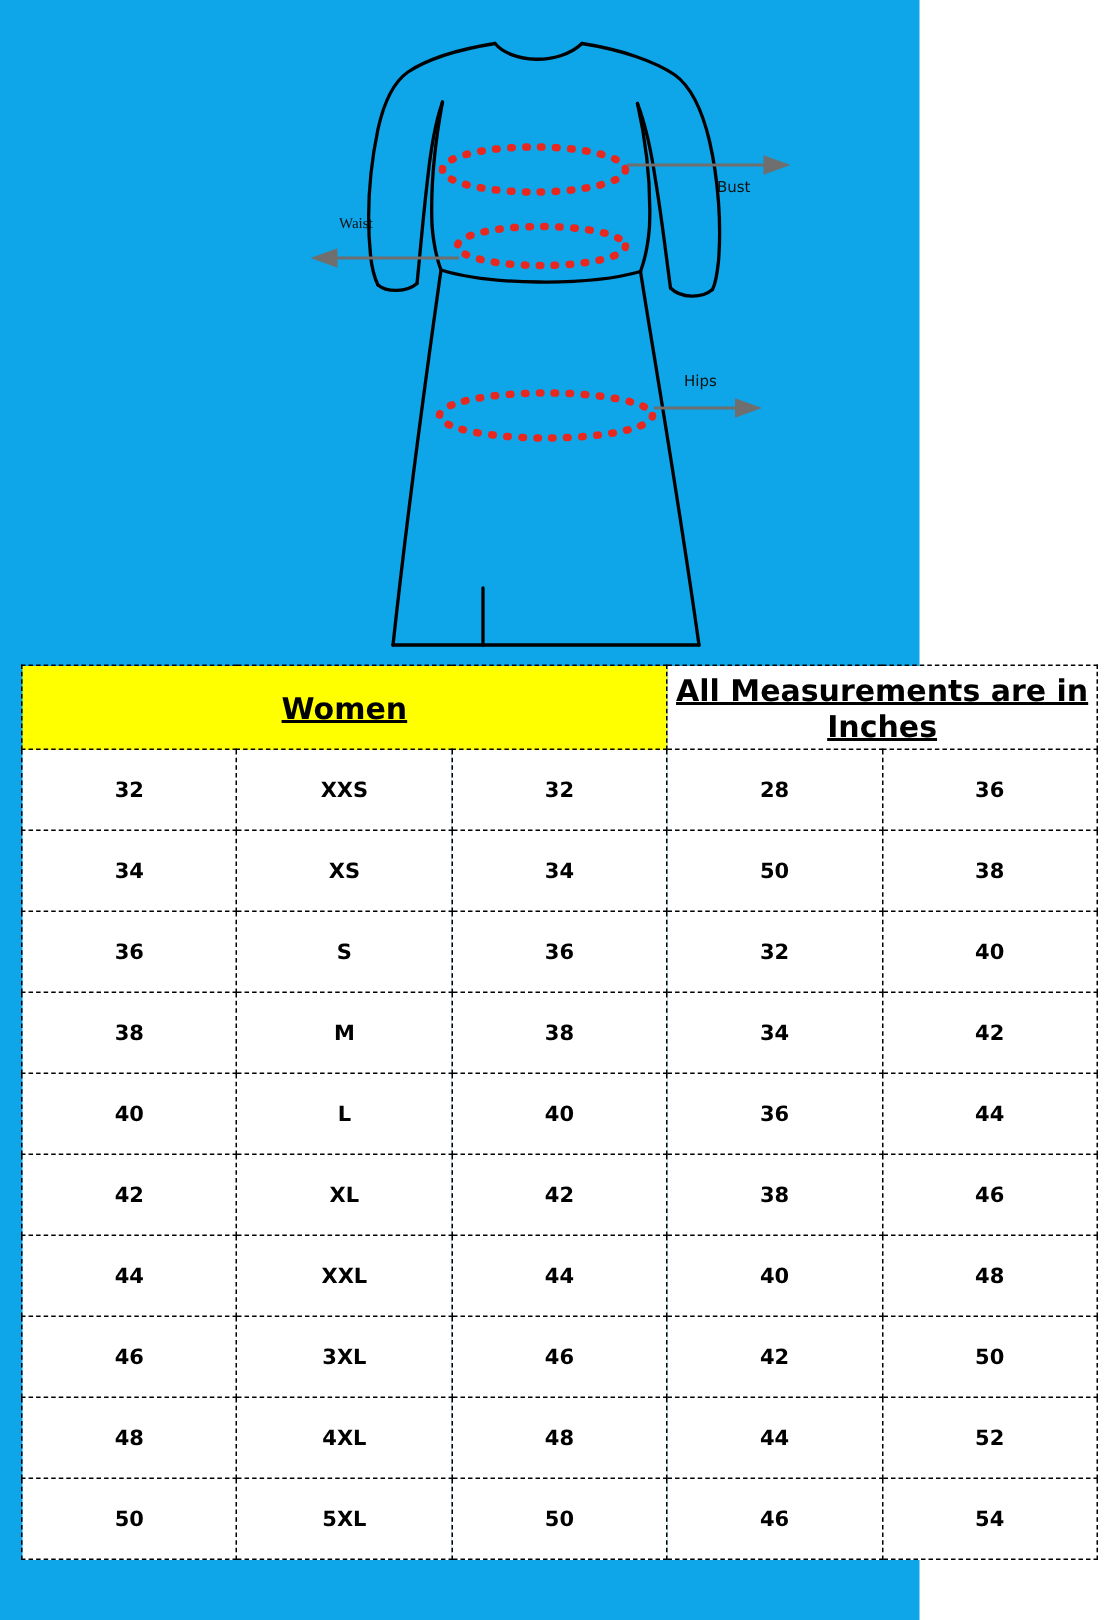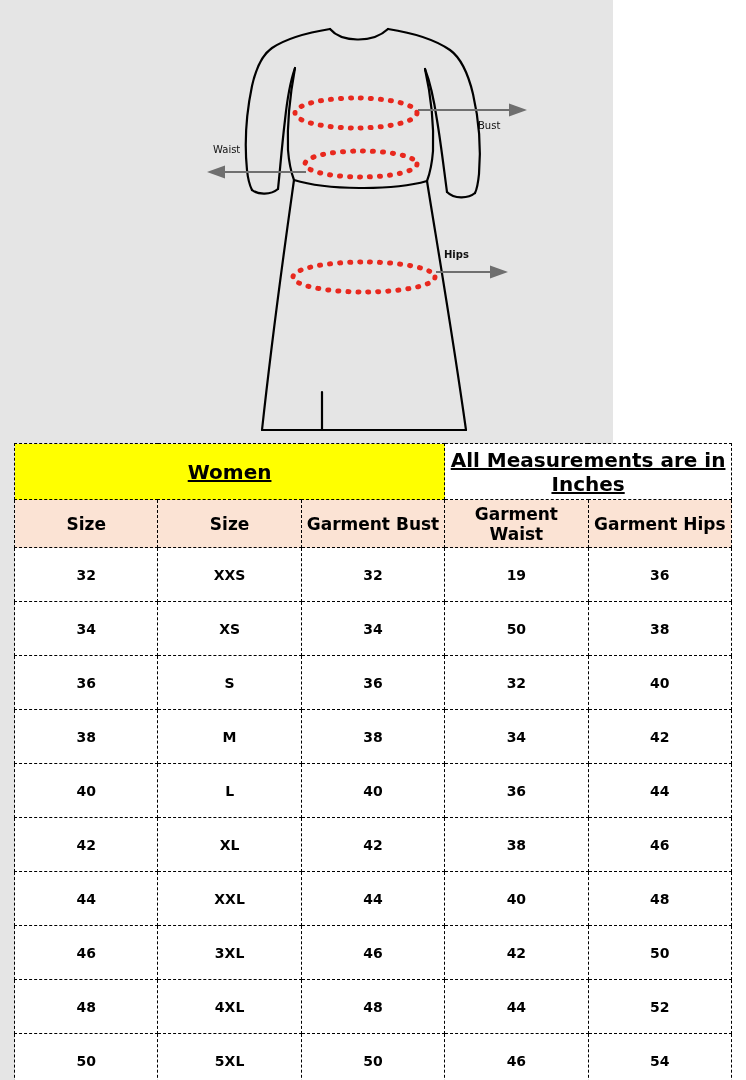"Bust" #page { background: #e5e5e5 -> #0ea5e9 }
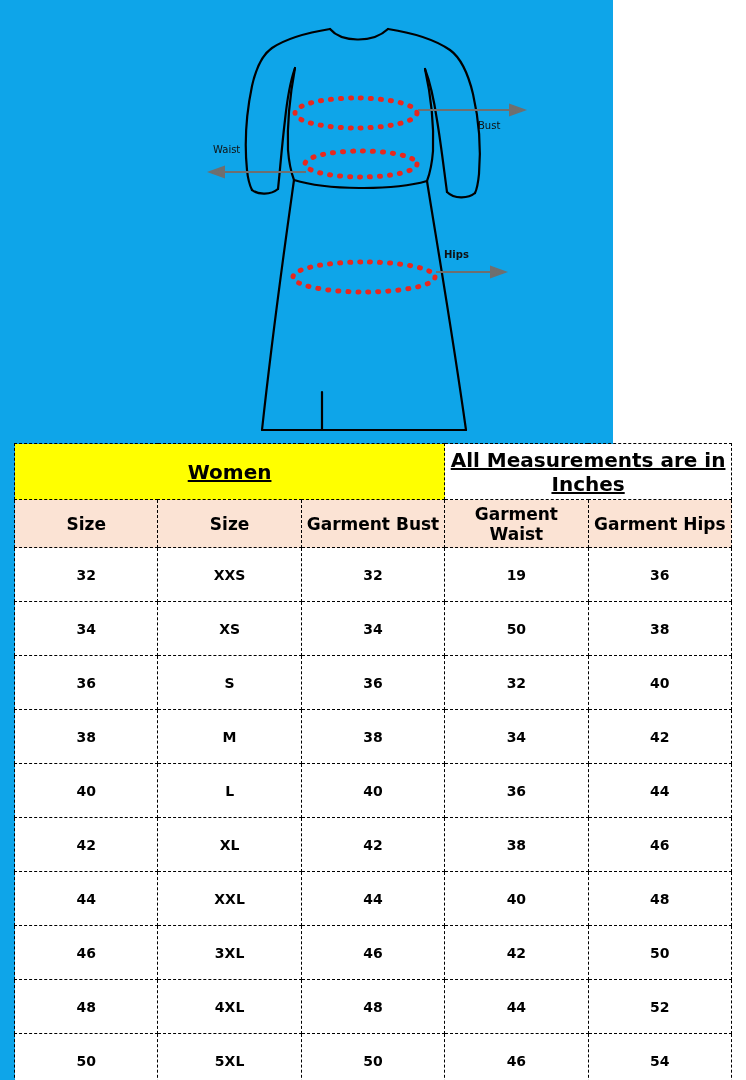"Waist" #label-waist { font-family: none -> Liberation Serif, serif; left: 213px -> 226px }
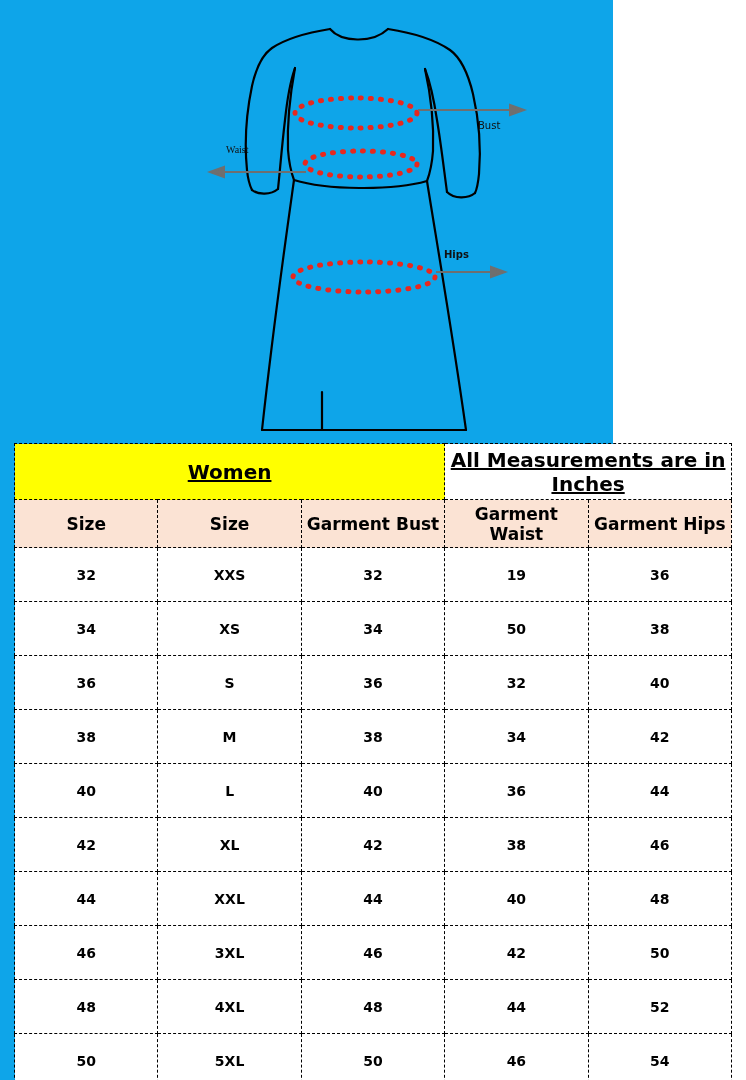"Hips" #label-hips { font-weight: bold -> none; left: 444px -> 456px }
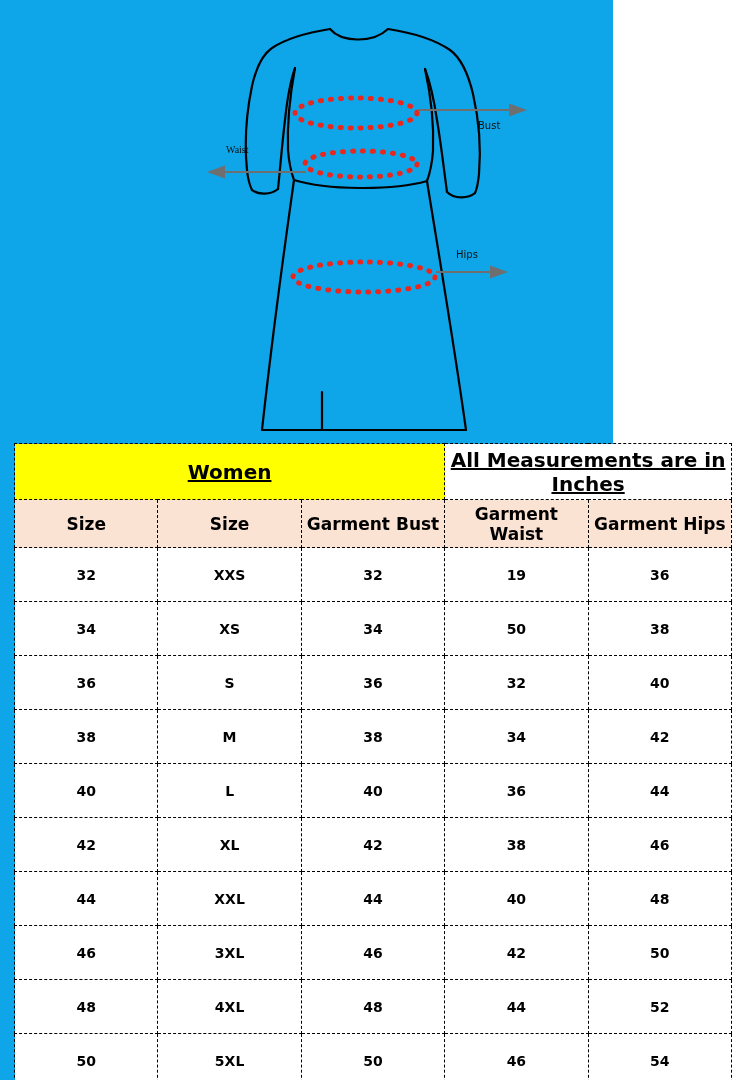"Size" tr.header-row { html: <tr> <td>Size</td> <td>Size</td> <td>Garment Bust</td> <td>Garment Waist</td> <td>Garment Hips</td> </tr> -> none }
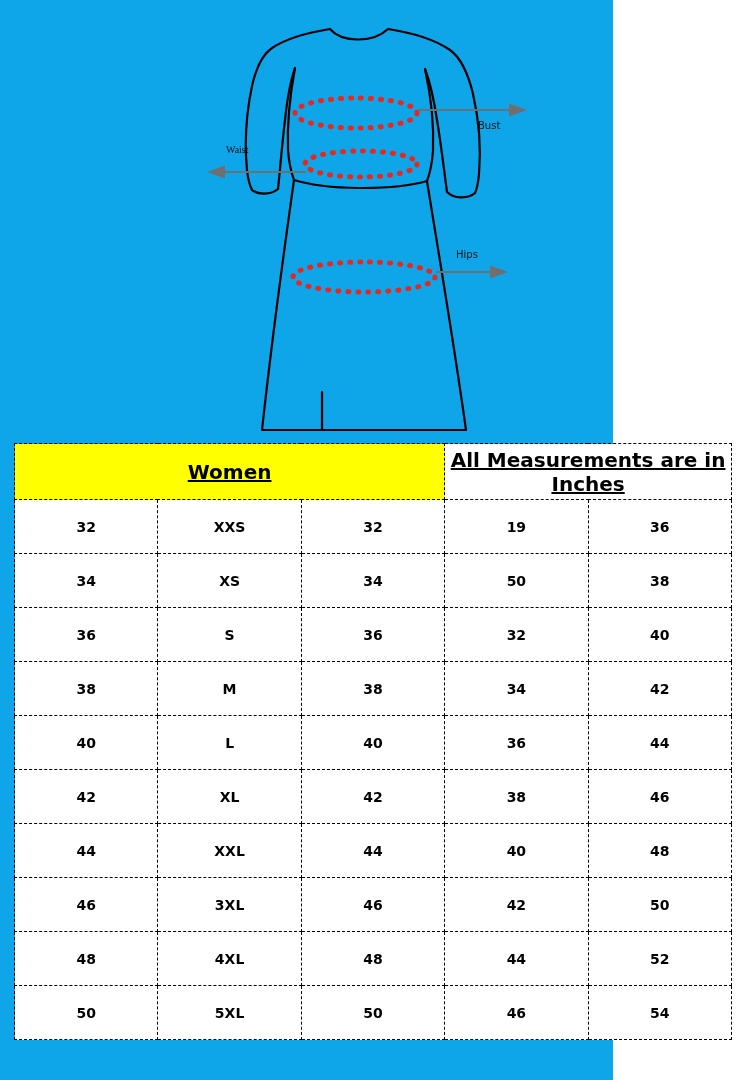"19" td.col-waist { text: 19 -> 28 }
